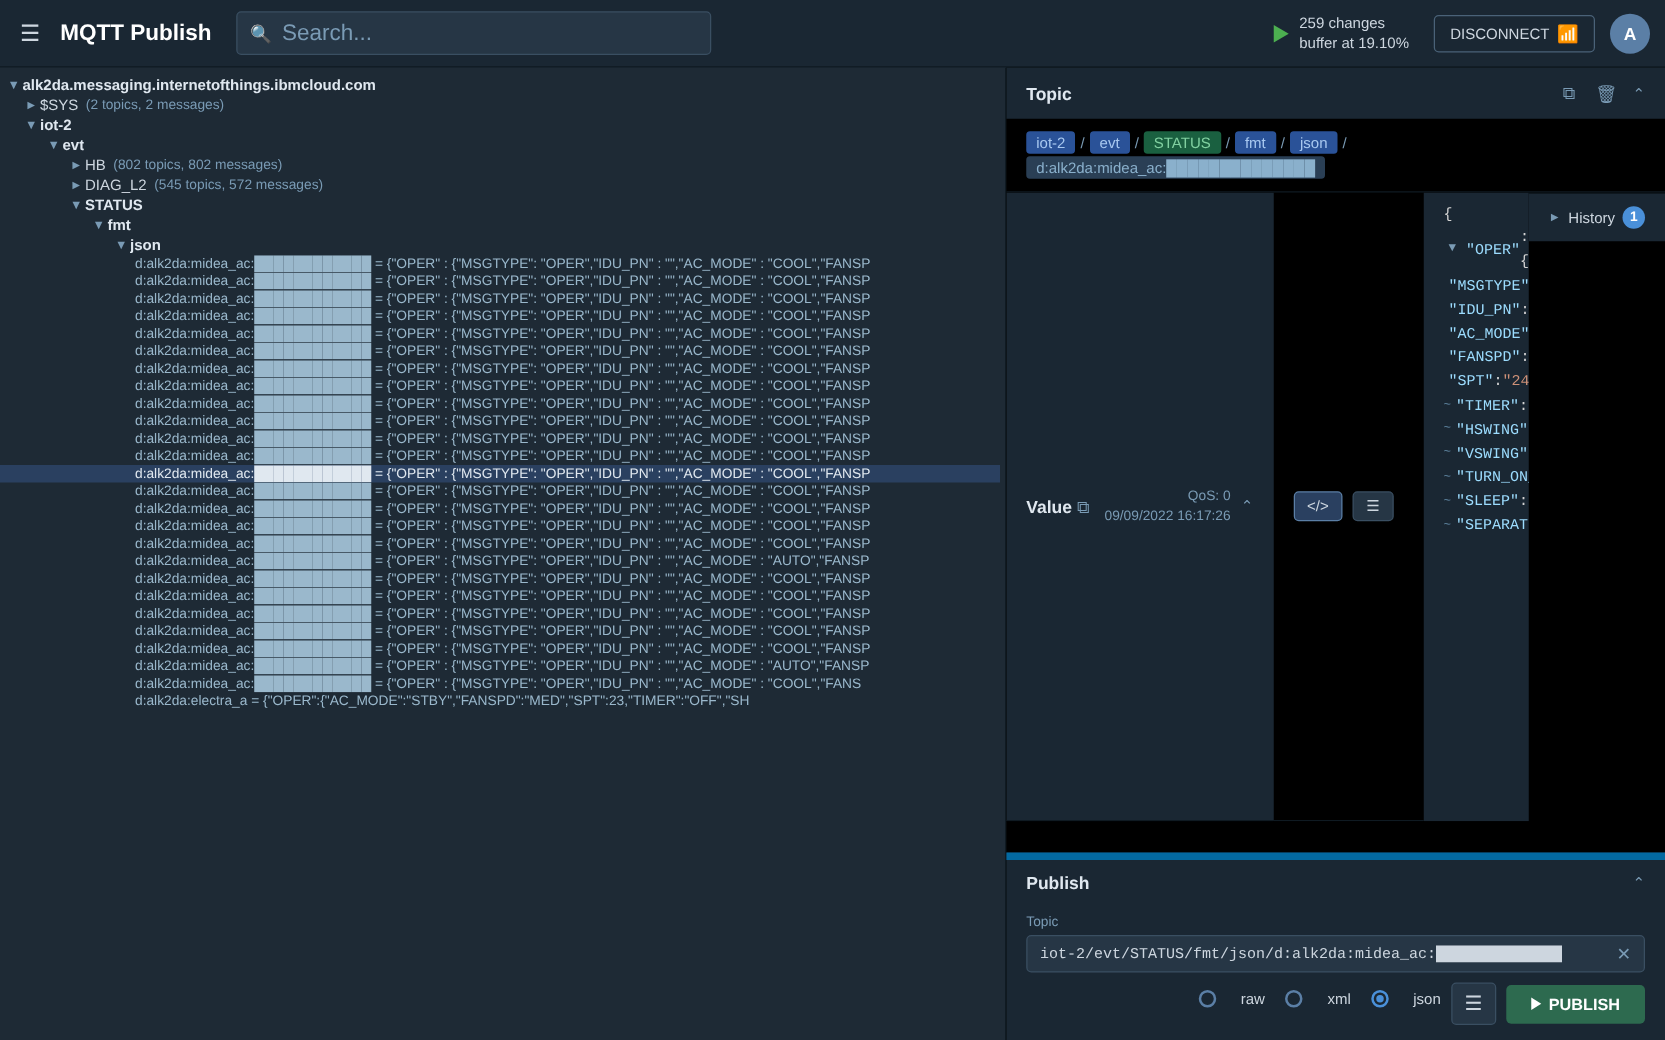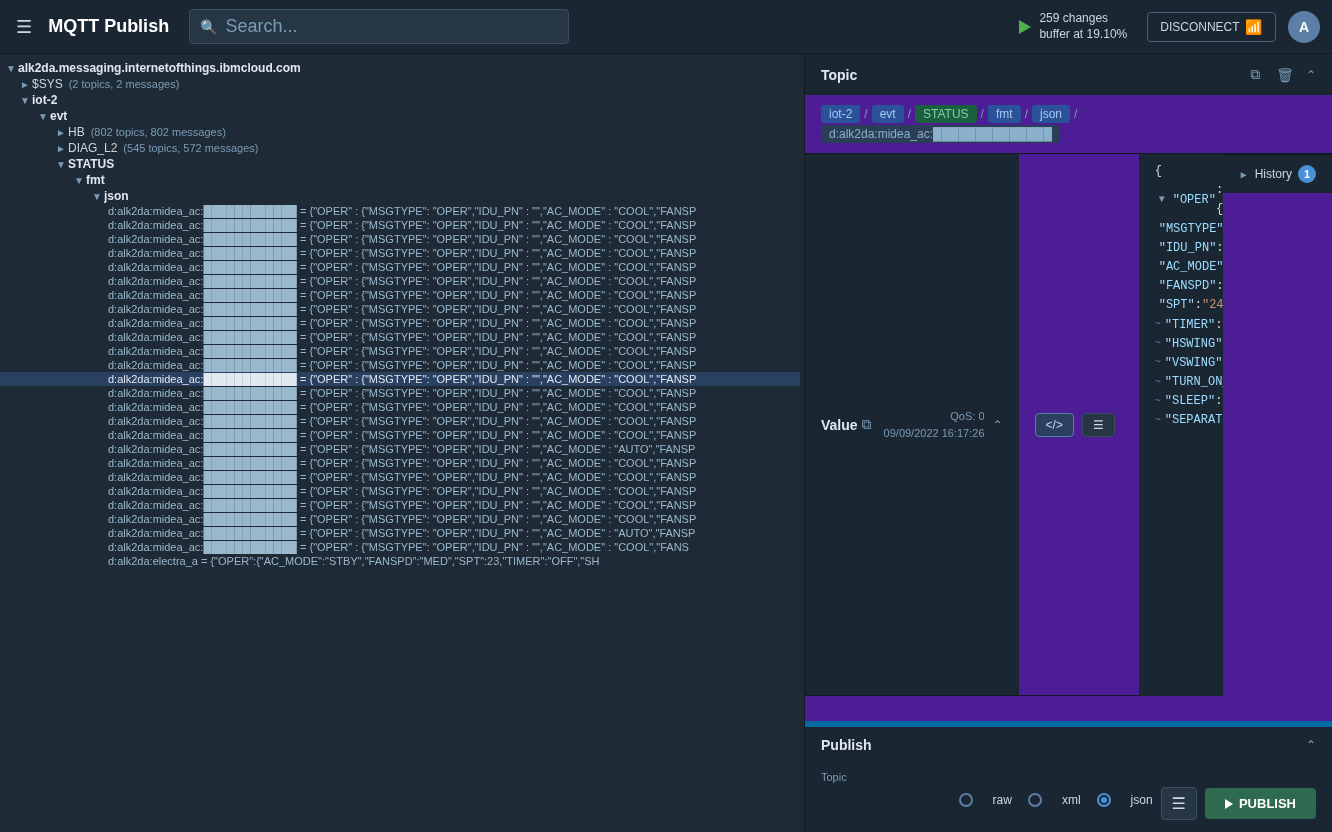"Topic" .right-panel { background: #4c1d95 -> #000000 }
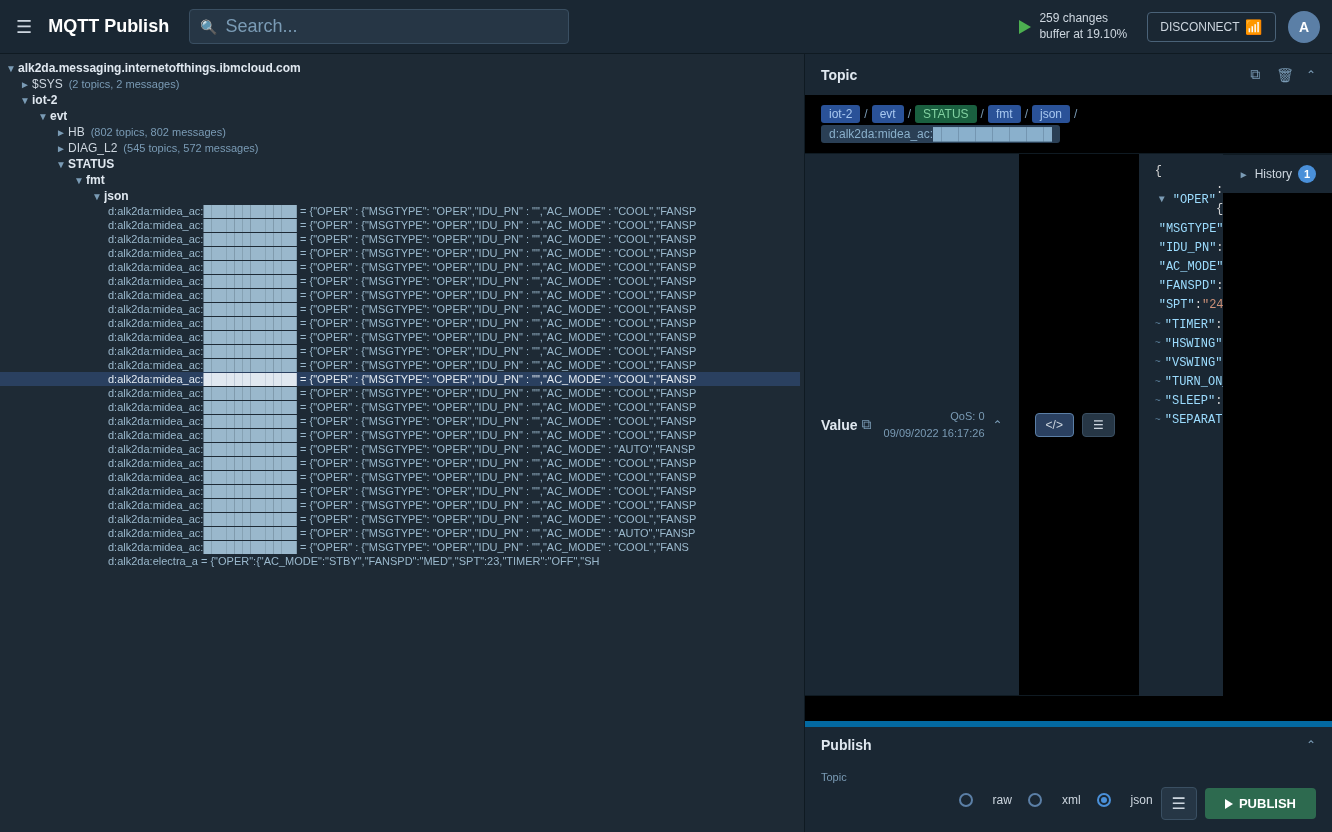"iot-2/evt/STATUS/fmt/json/d:alk2da:midea" div.publish-topic-input-wrap { html: none -> <div> <input> <button>✕</button> </div> }
